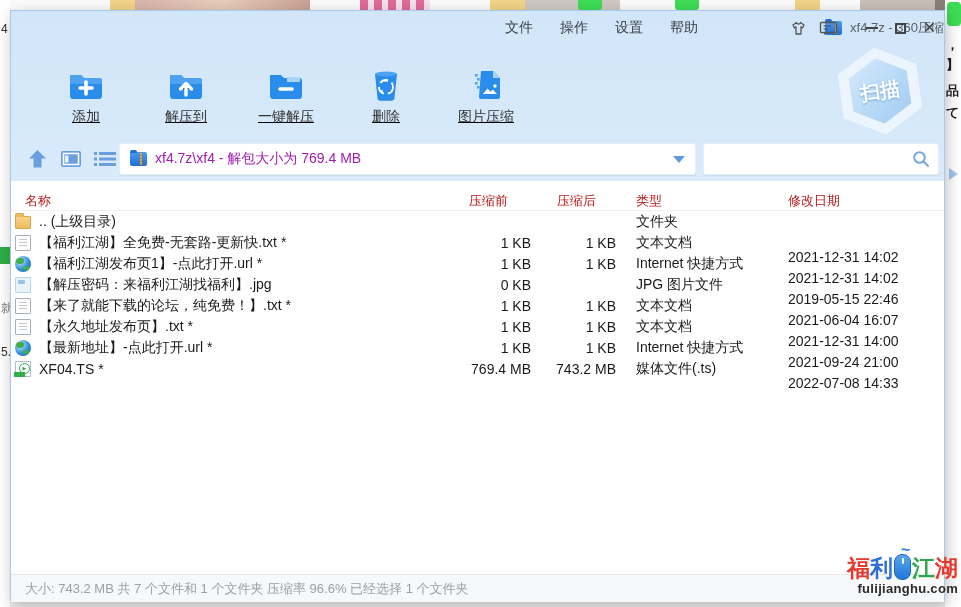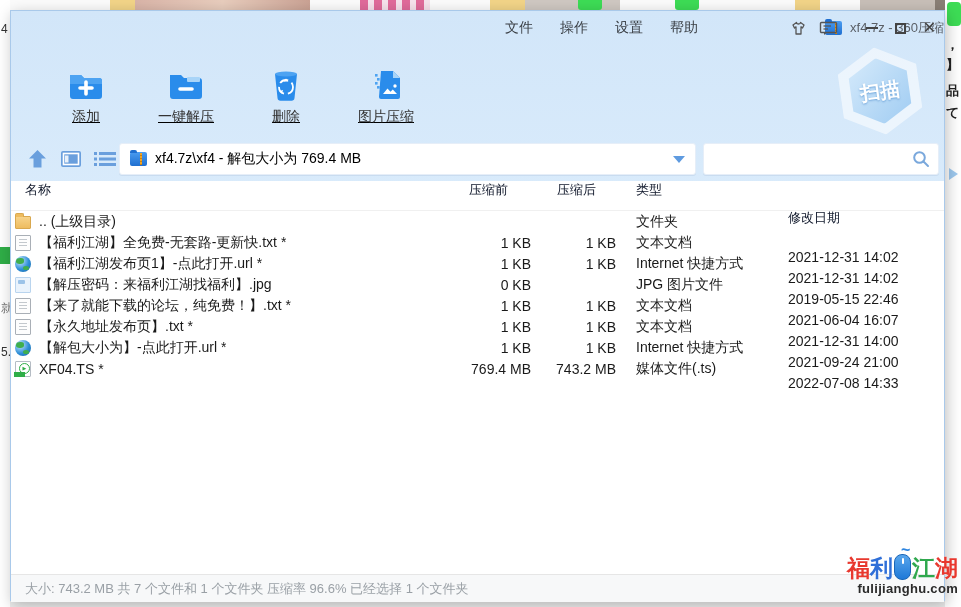"解压到" div.tool-btn { html: none -> <div> <div> <svg> <path></path> <path></path> <path></path> </svg> </div> <div>解压到</div> </div> }
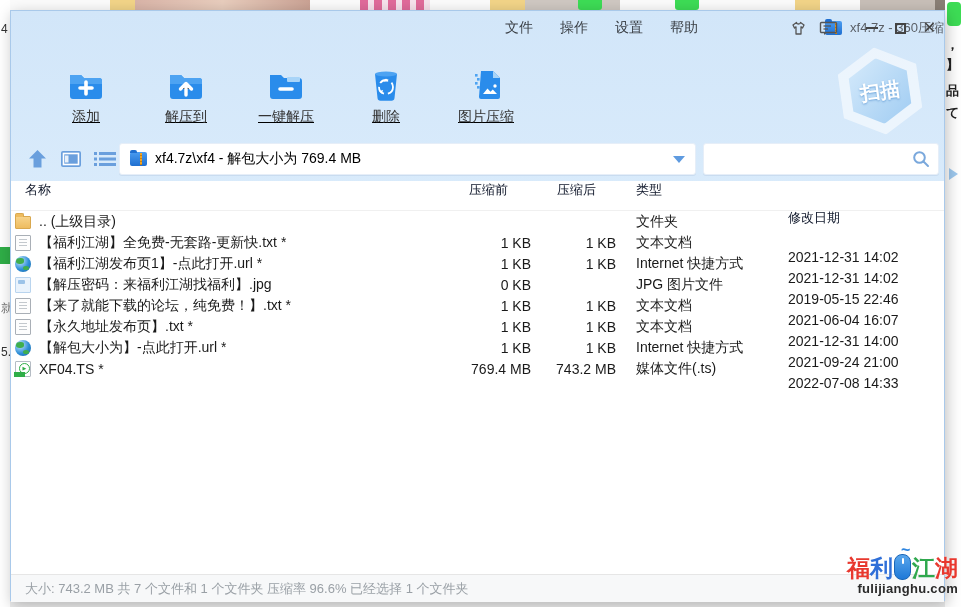"xf4.7z\xf4 - 解包大小为 769.4 MB" .addr-text { color: #000000 -> #a21caf }
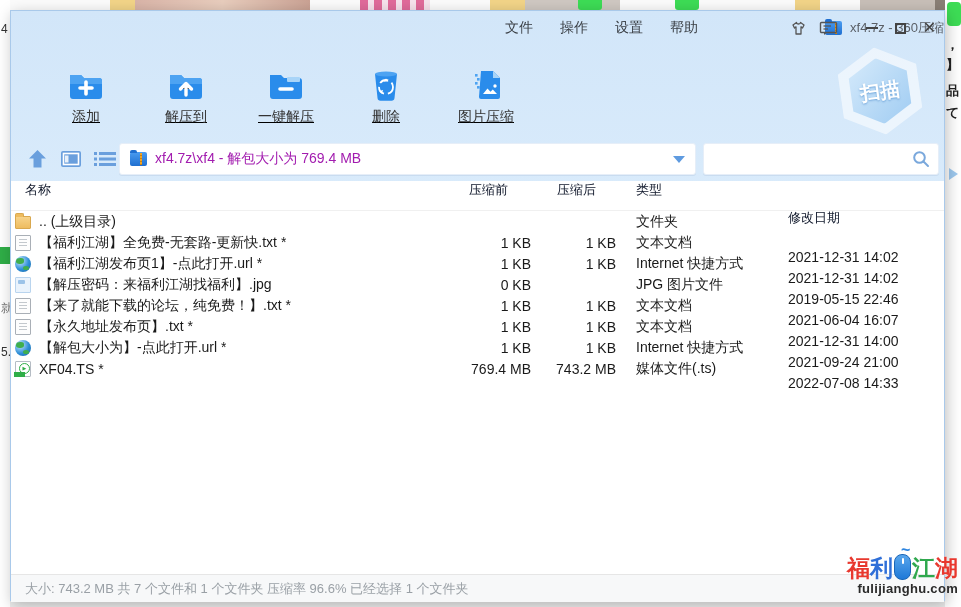"名称" .hdr { align-items: flex-start -> flex-end; color: #0f172a -> #b91c1c }
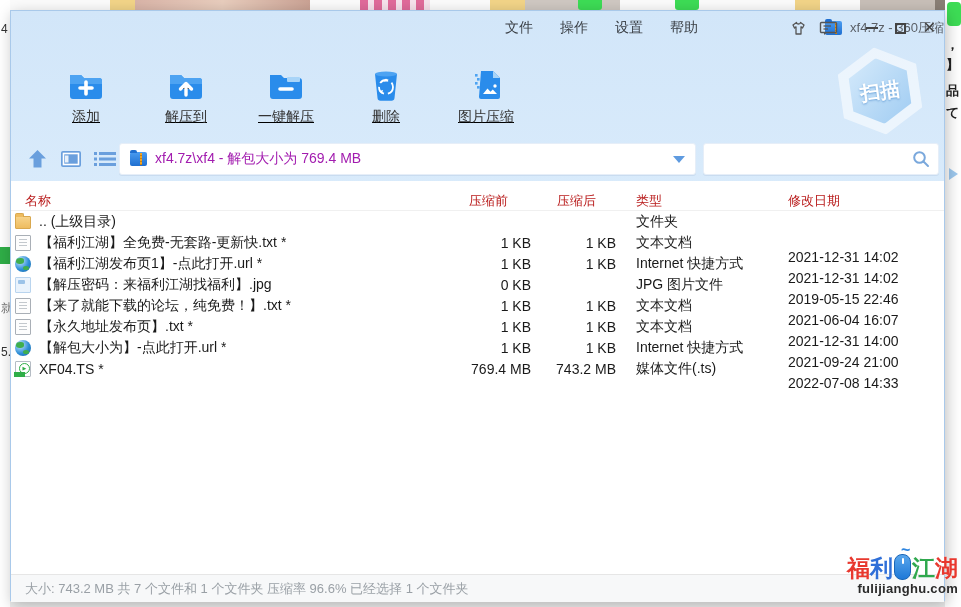"【解包大小为】-点此打开.url *" span.nm { text: 解包大小为 -> 最新地址 }
